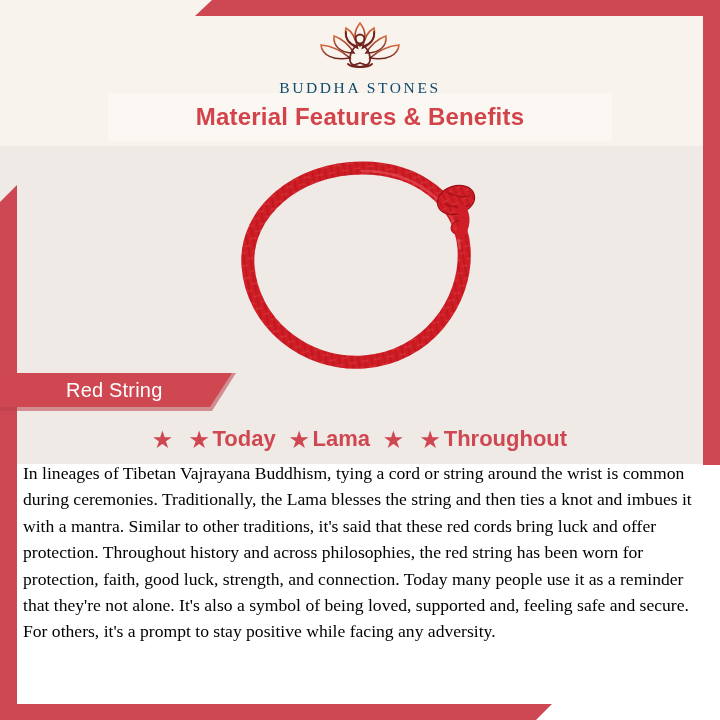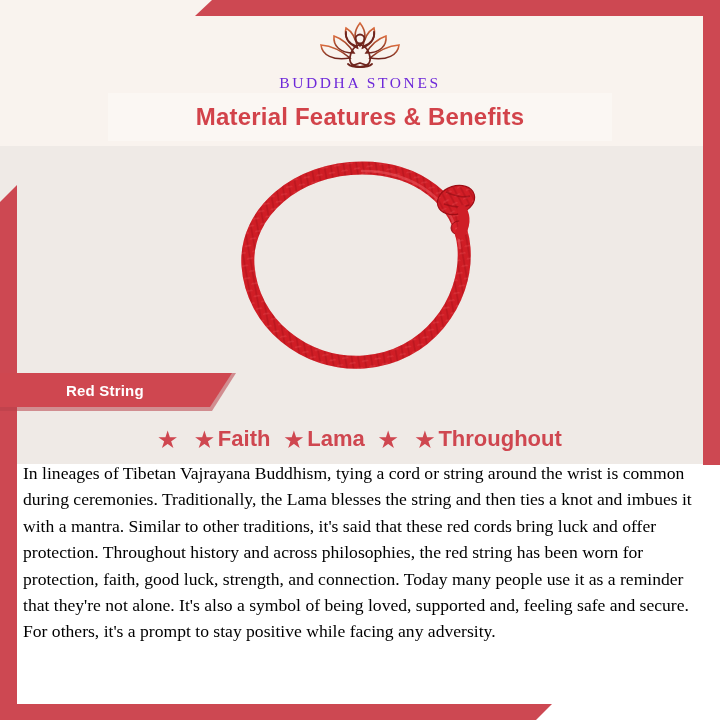"BUDDHA STONES" .logo-word { color: #6d28d9 -> #0c4a6e; margin-top: none -> 5px }
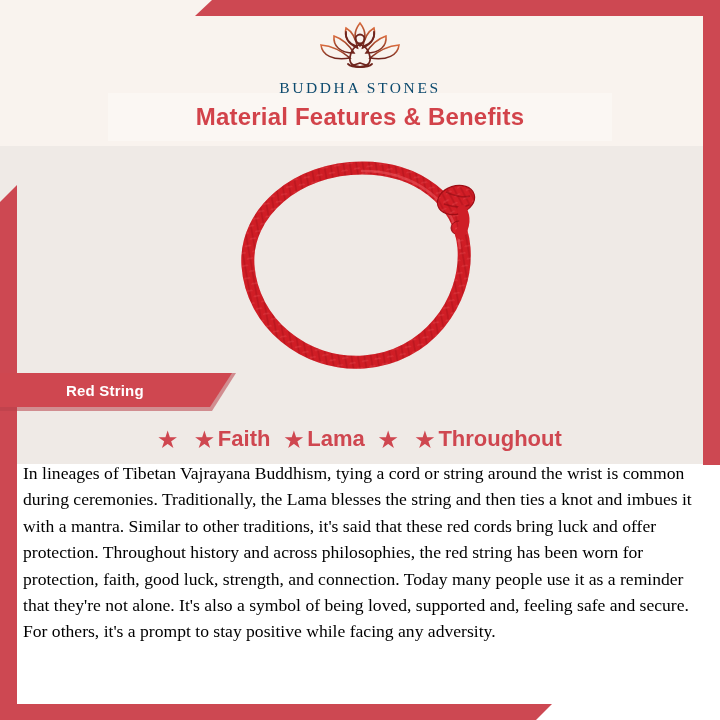"Red String" .ribbon-text { font-size: 15px -> 20px; font-weight: bold -> normal }
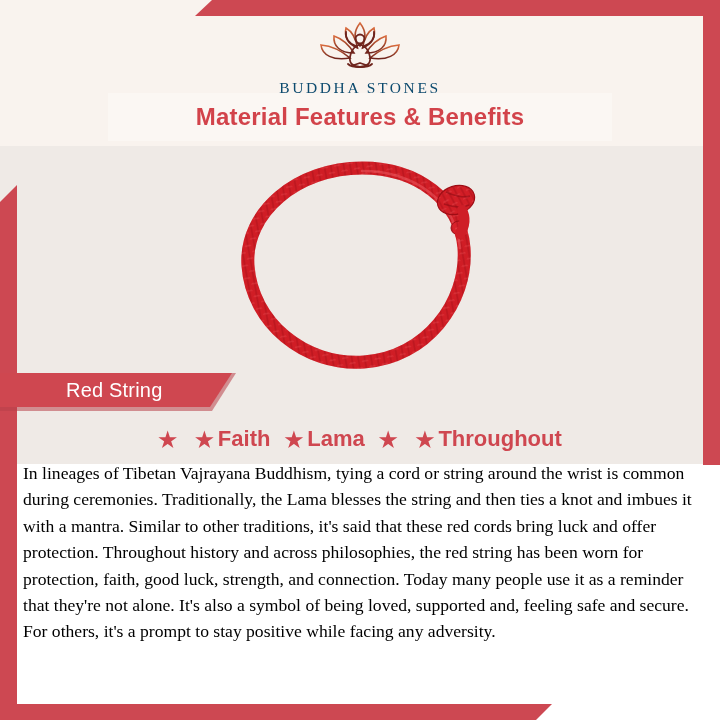"Faith" span { text: Faith -> Today }
